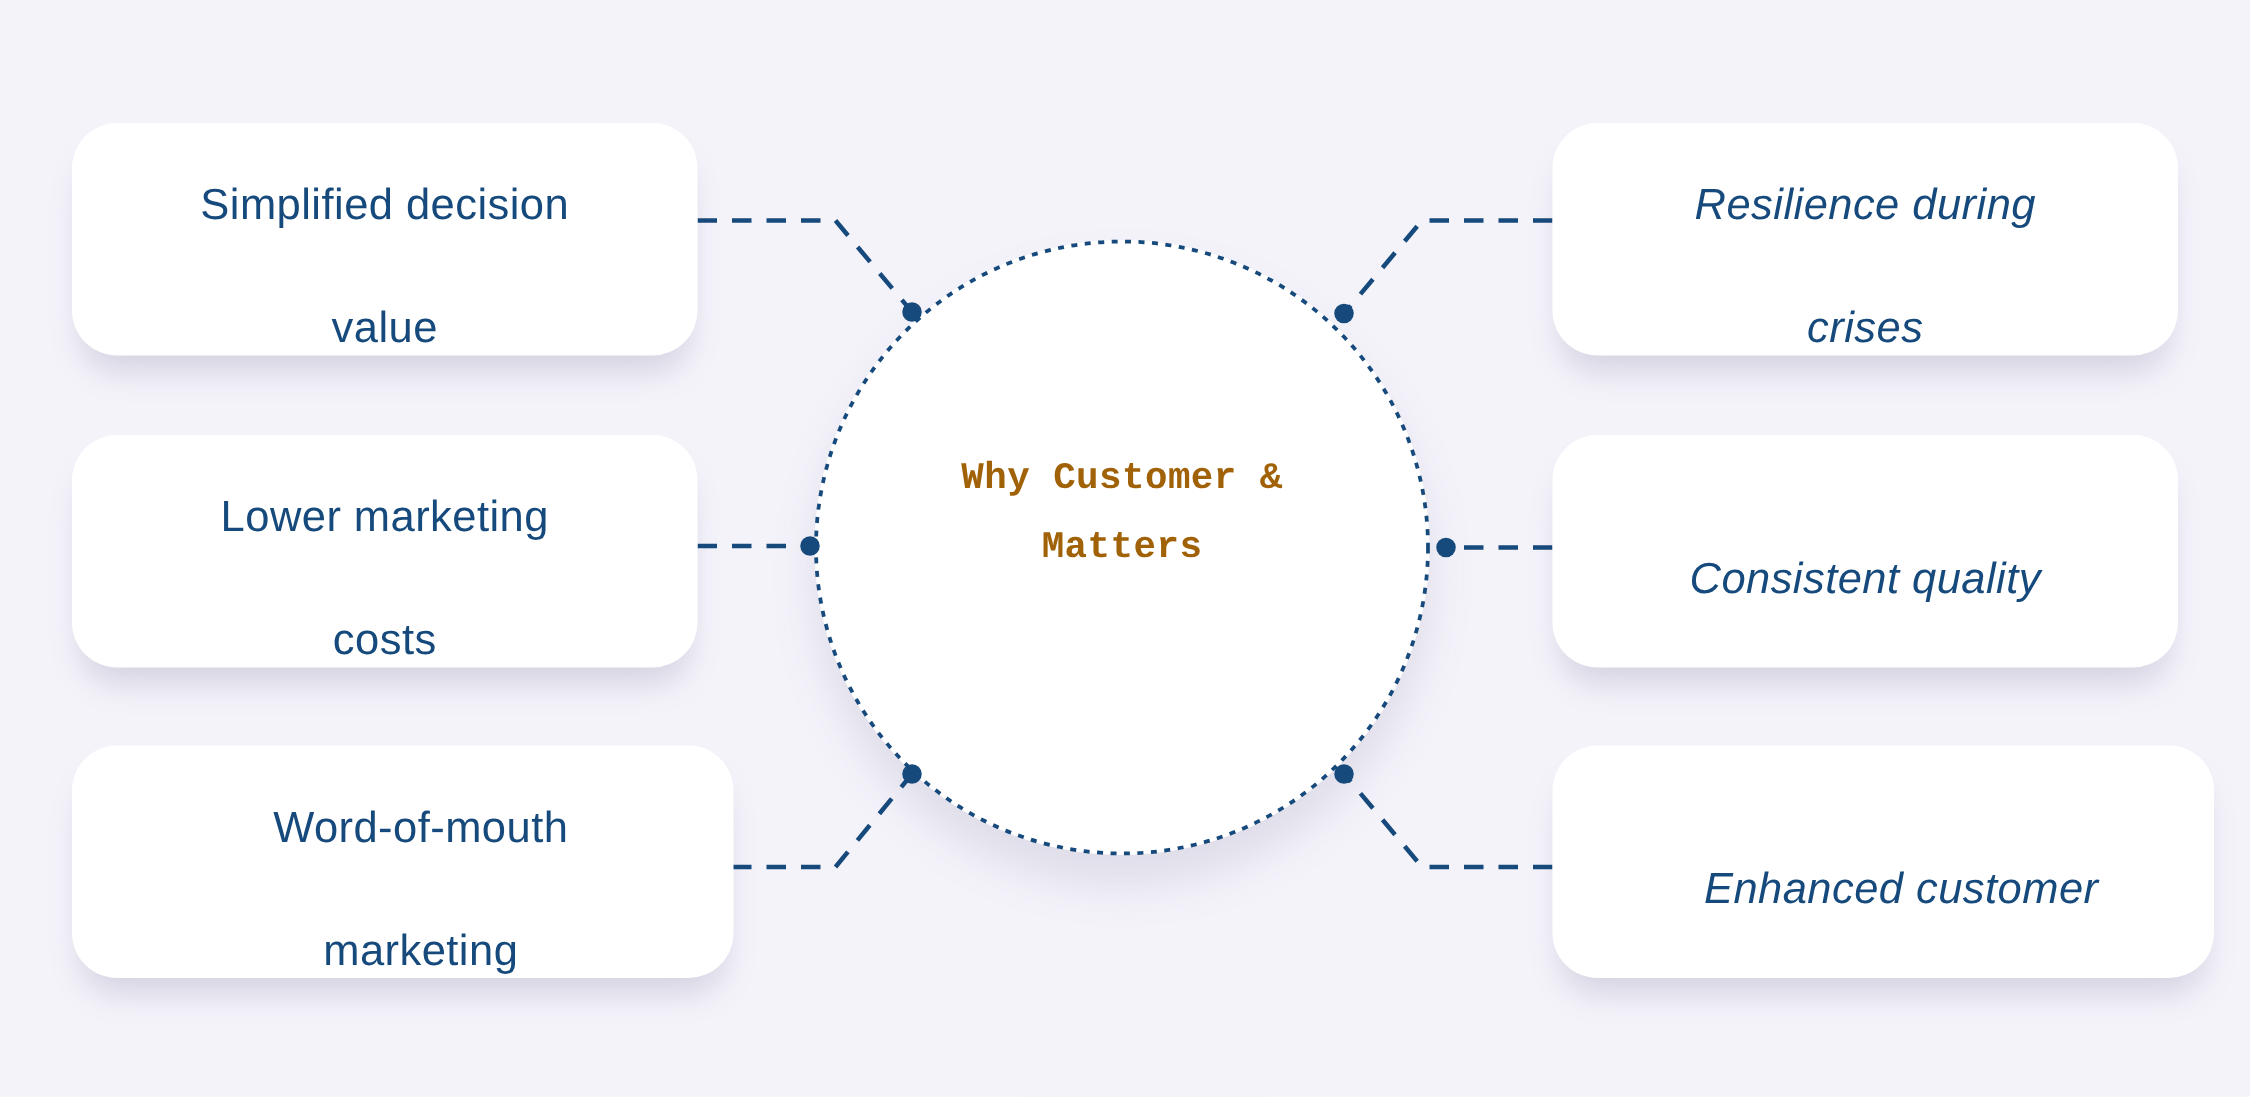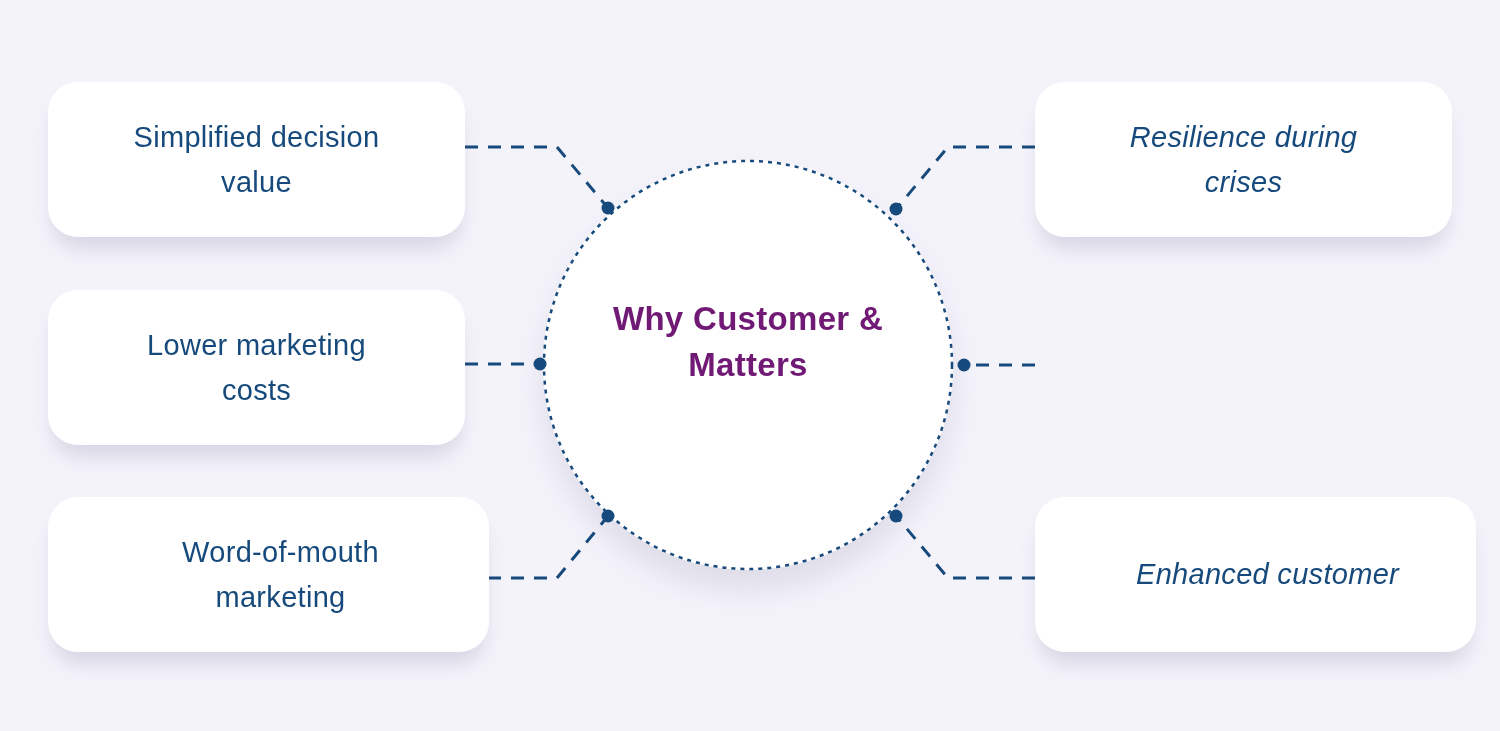"Simplified decision" .node-box .line { margin-top: none -> 37px }
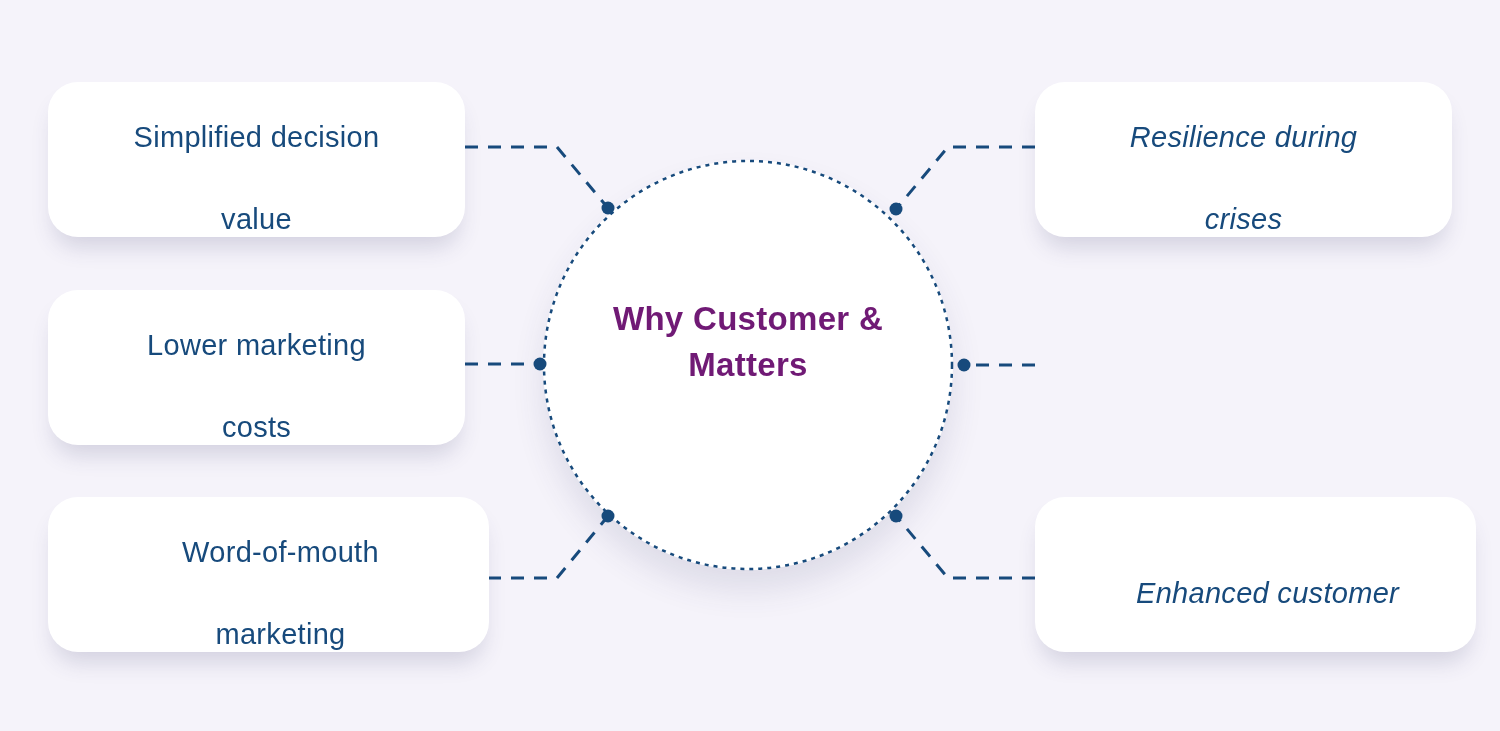"Why Customer &" .center-title { color: #701a75 -> #a16207; font-family: none -> Liberation Mono, monospace; font-size: 33px -> 25px }
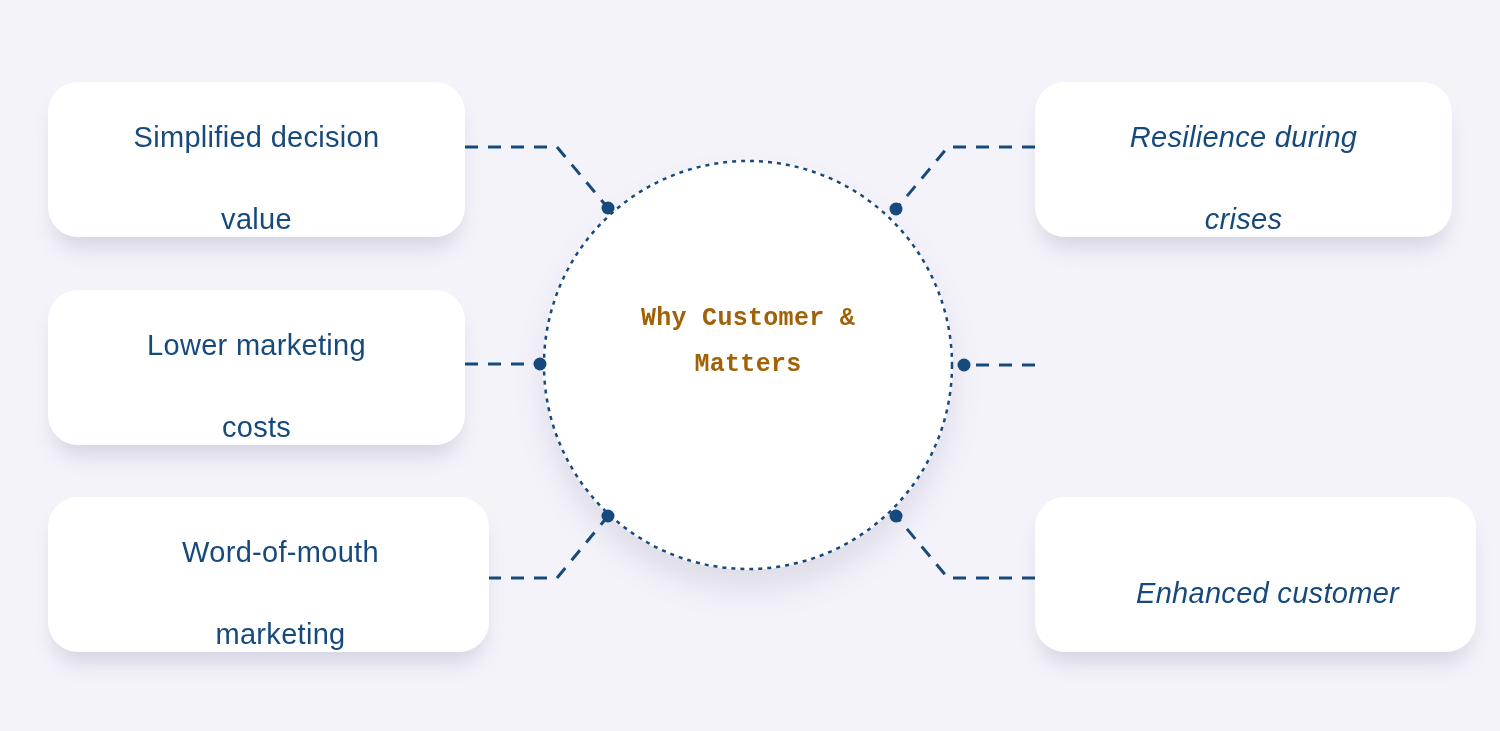"Consistent quality" div.node-box { html: none -> <div> <span>Consistent quality</span> </div> }
